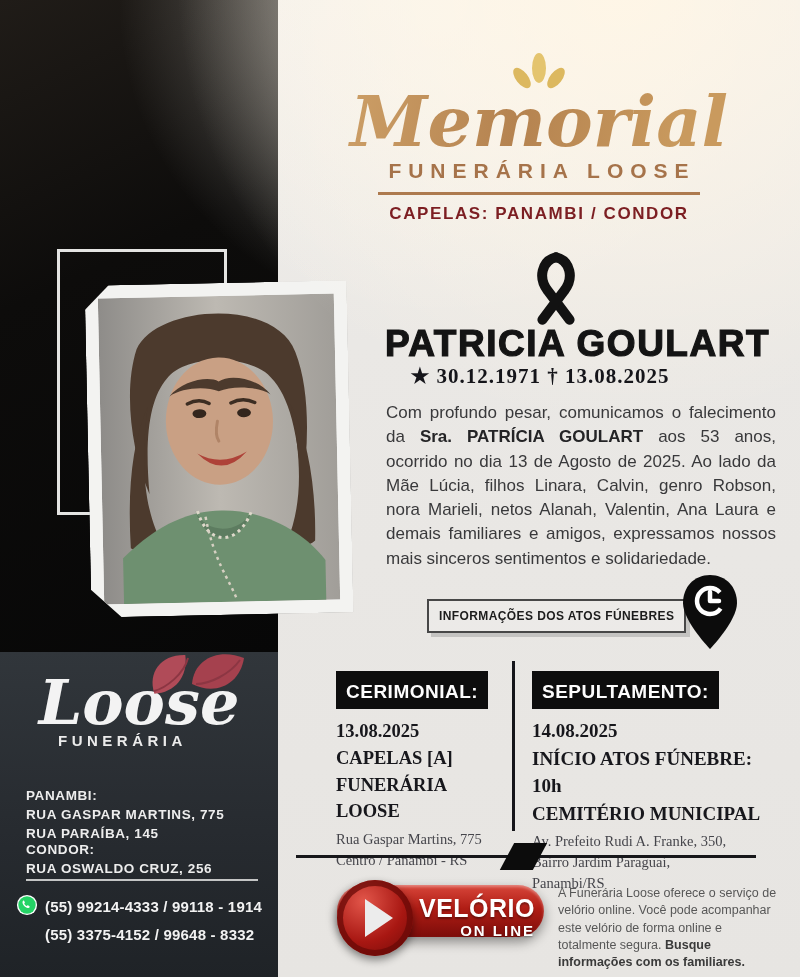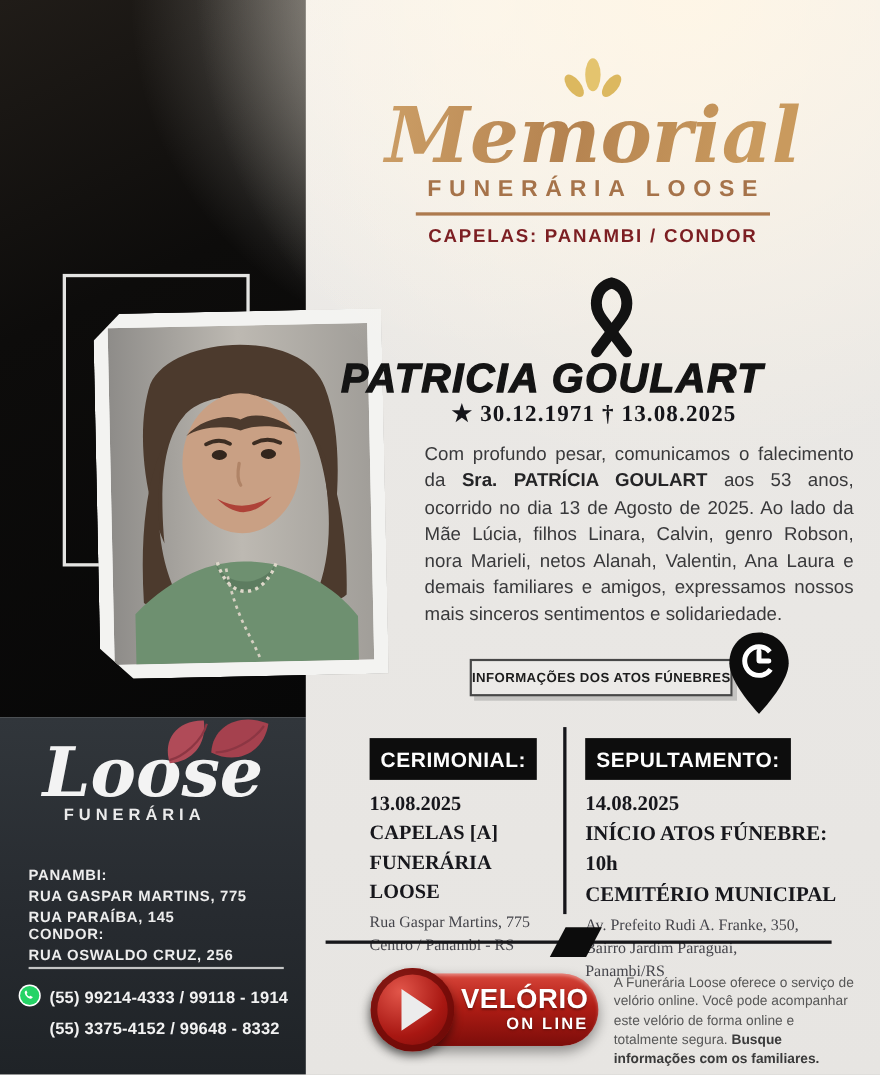"PATRICIA GOULART" .deceased-name { font-style: italic -> none; text-align: left -> right }
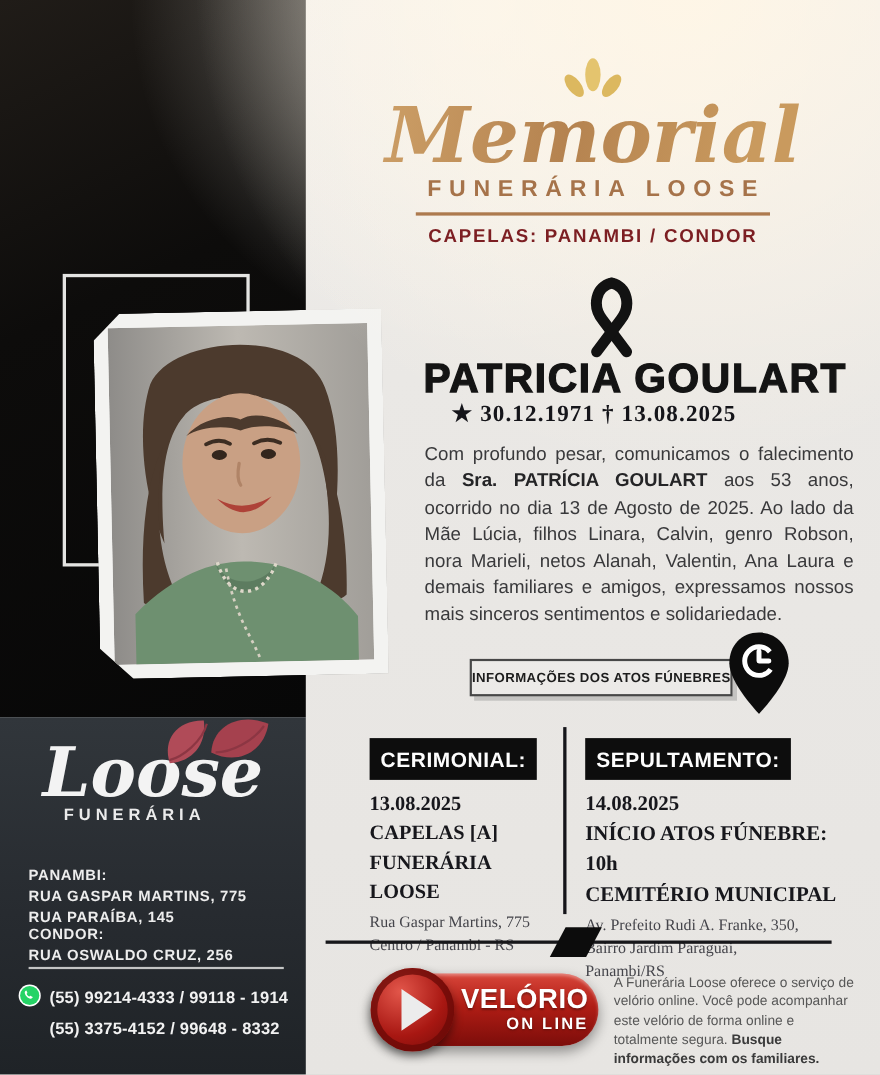"INFORMAÇÕES DOS ATOS FÚNEBRES" .badge-box { padding: 8px 0 -> 8px 10px }
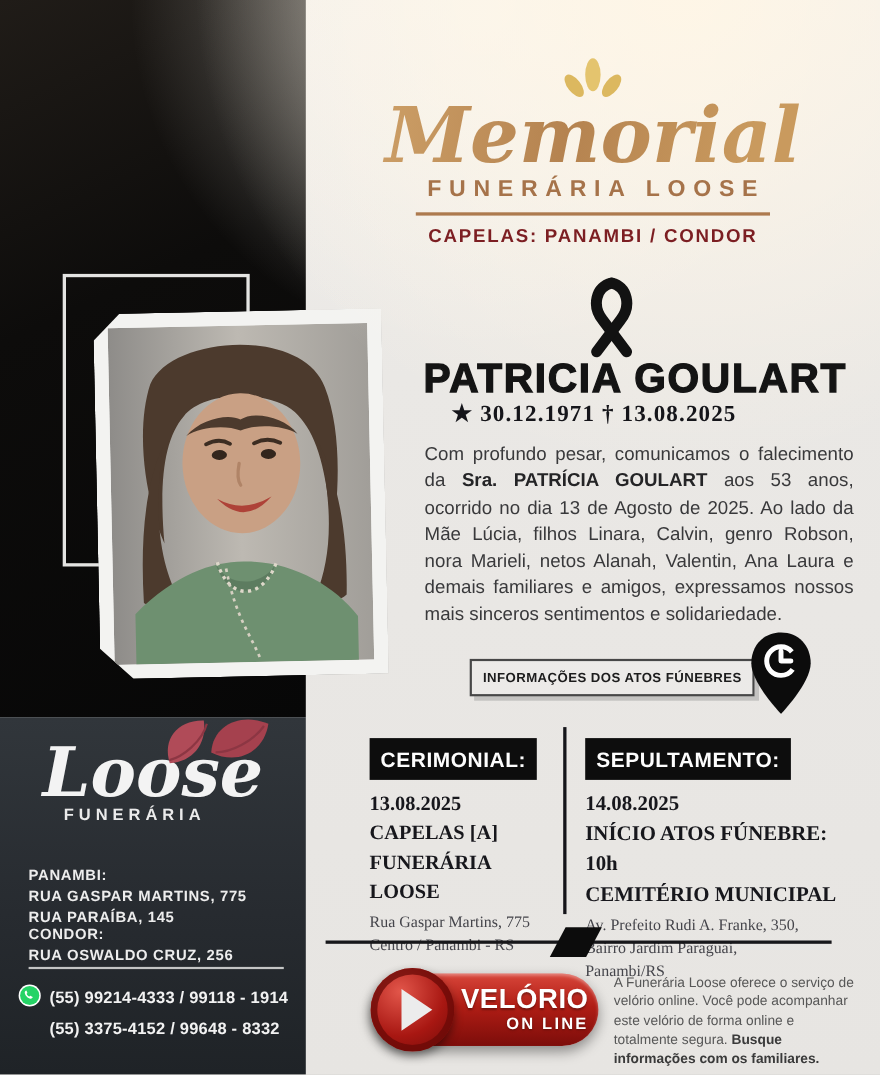"VELÓRIO" .online-btn { height: 66px -> 52px }
